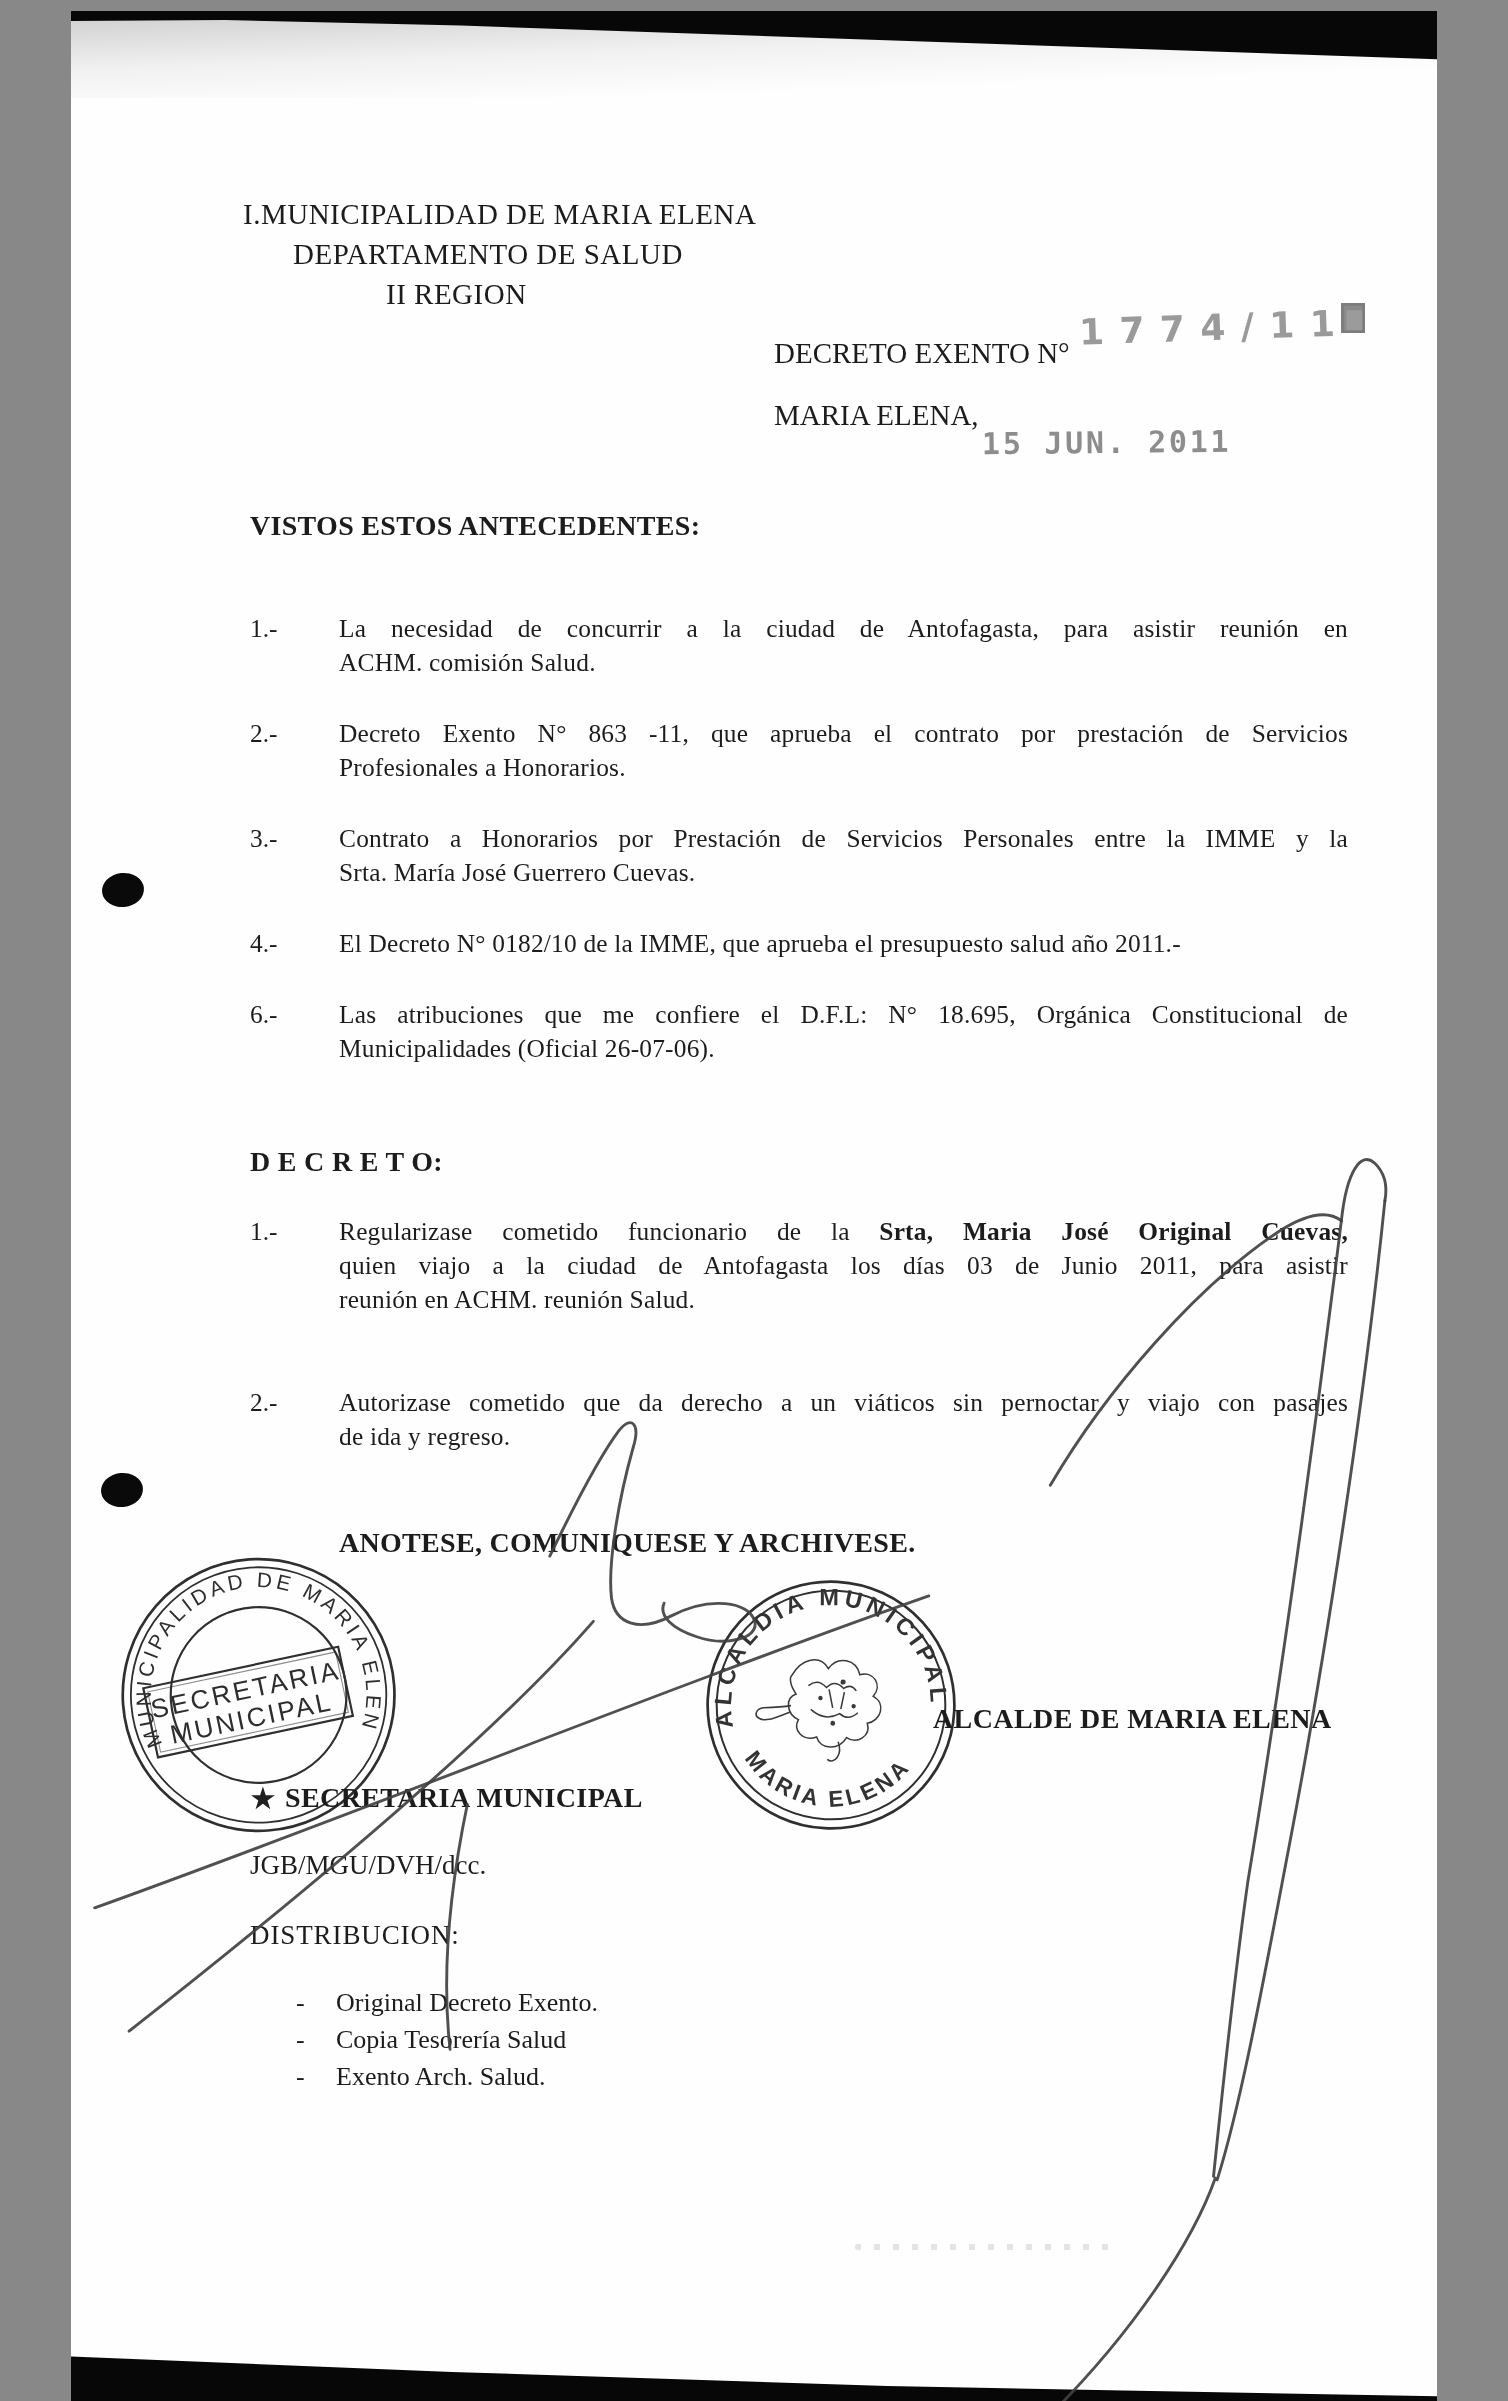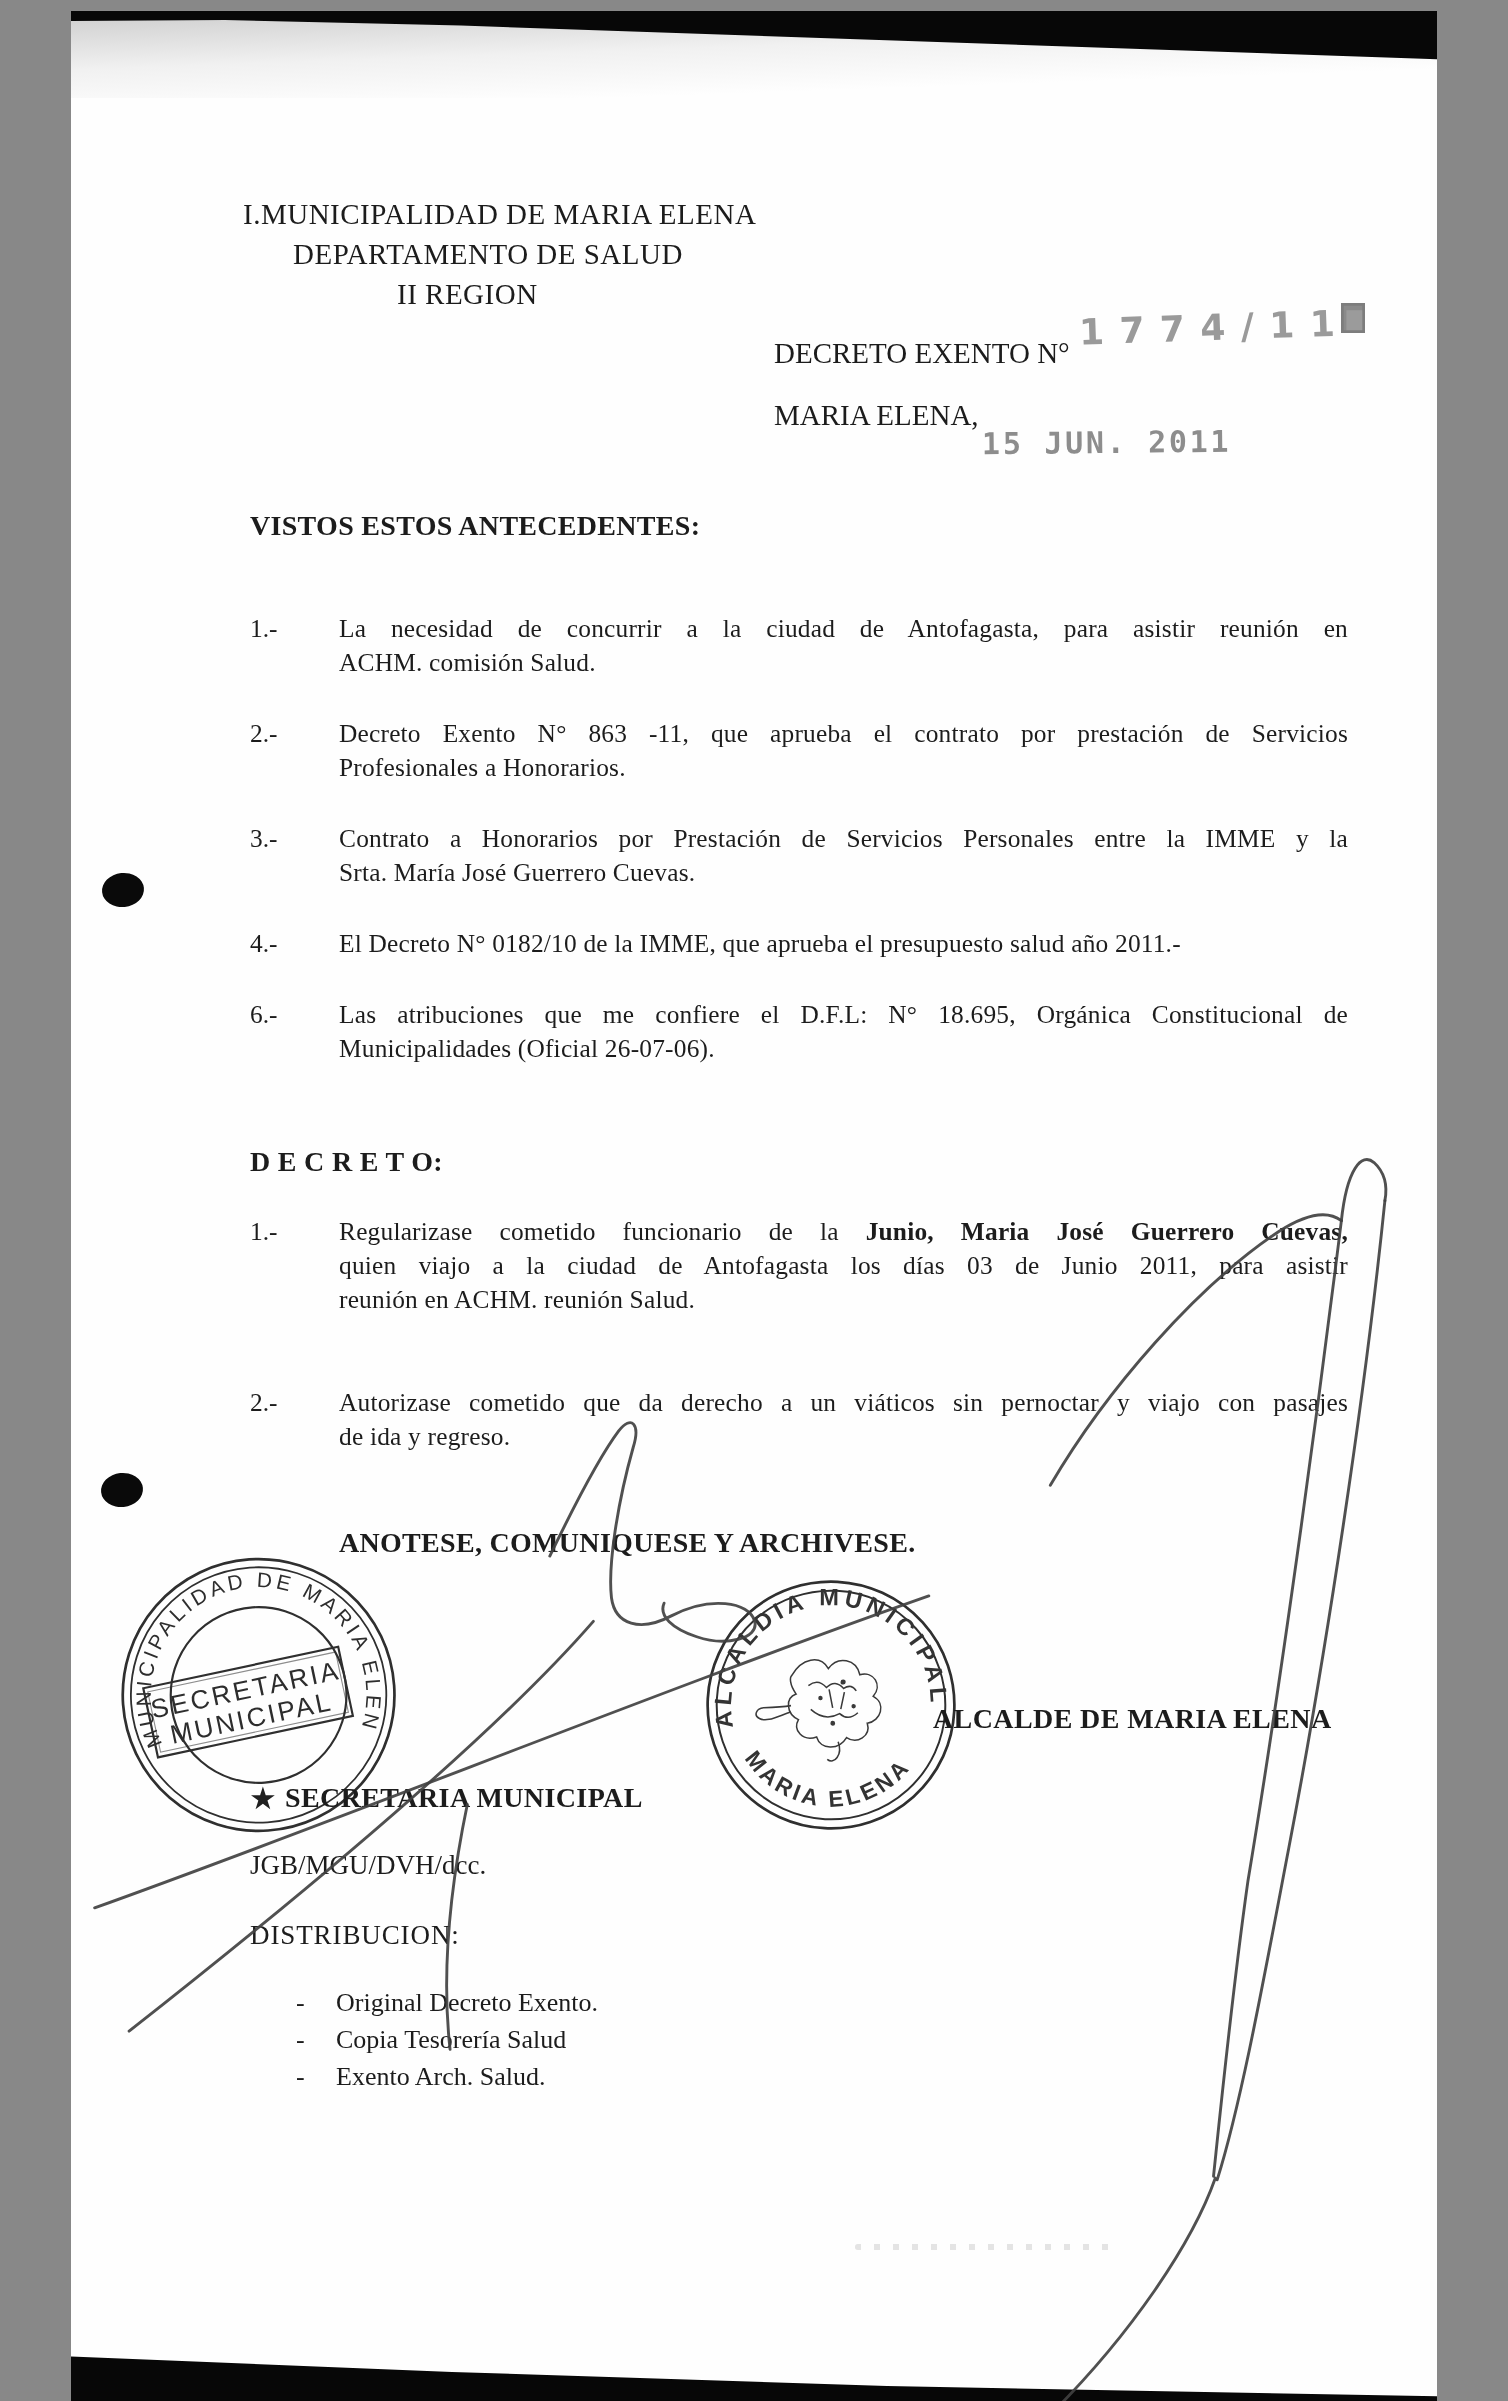"II REGION" div.abs { left: 326px -> 315px }
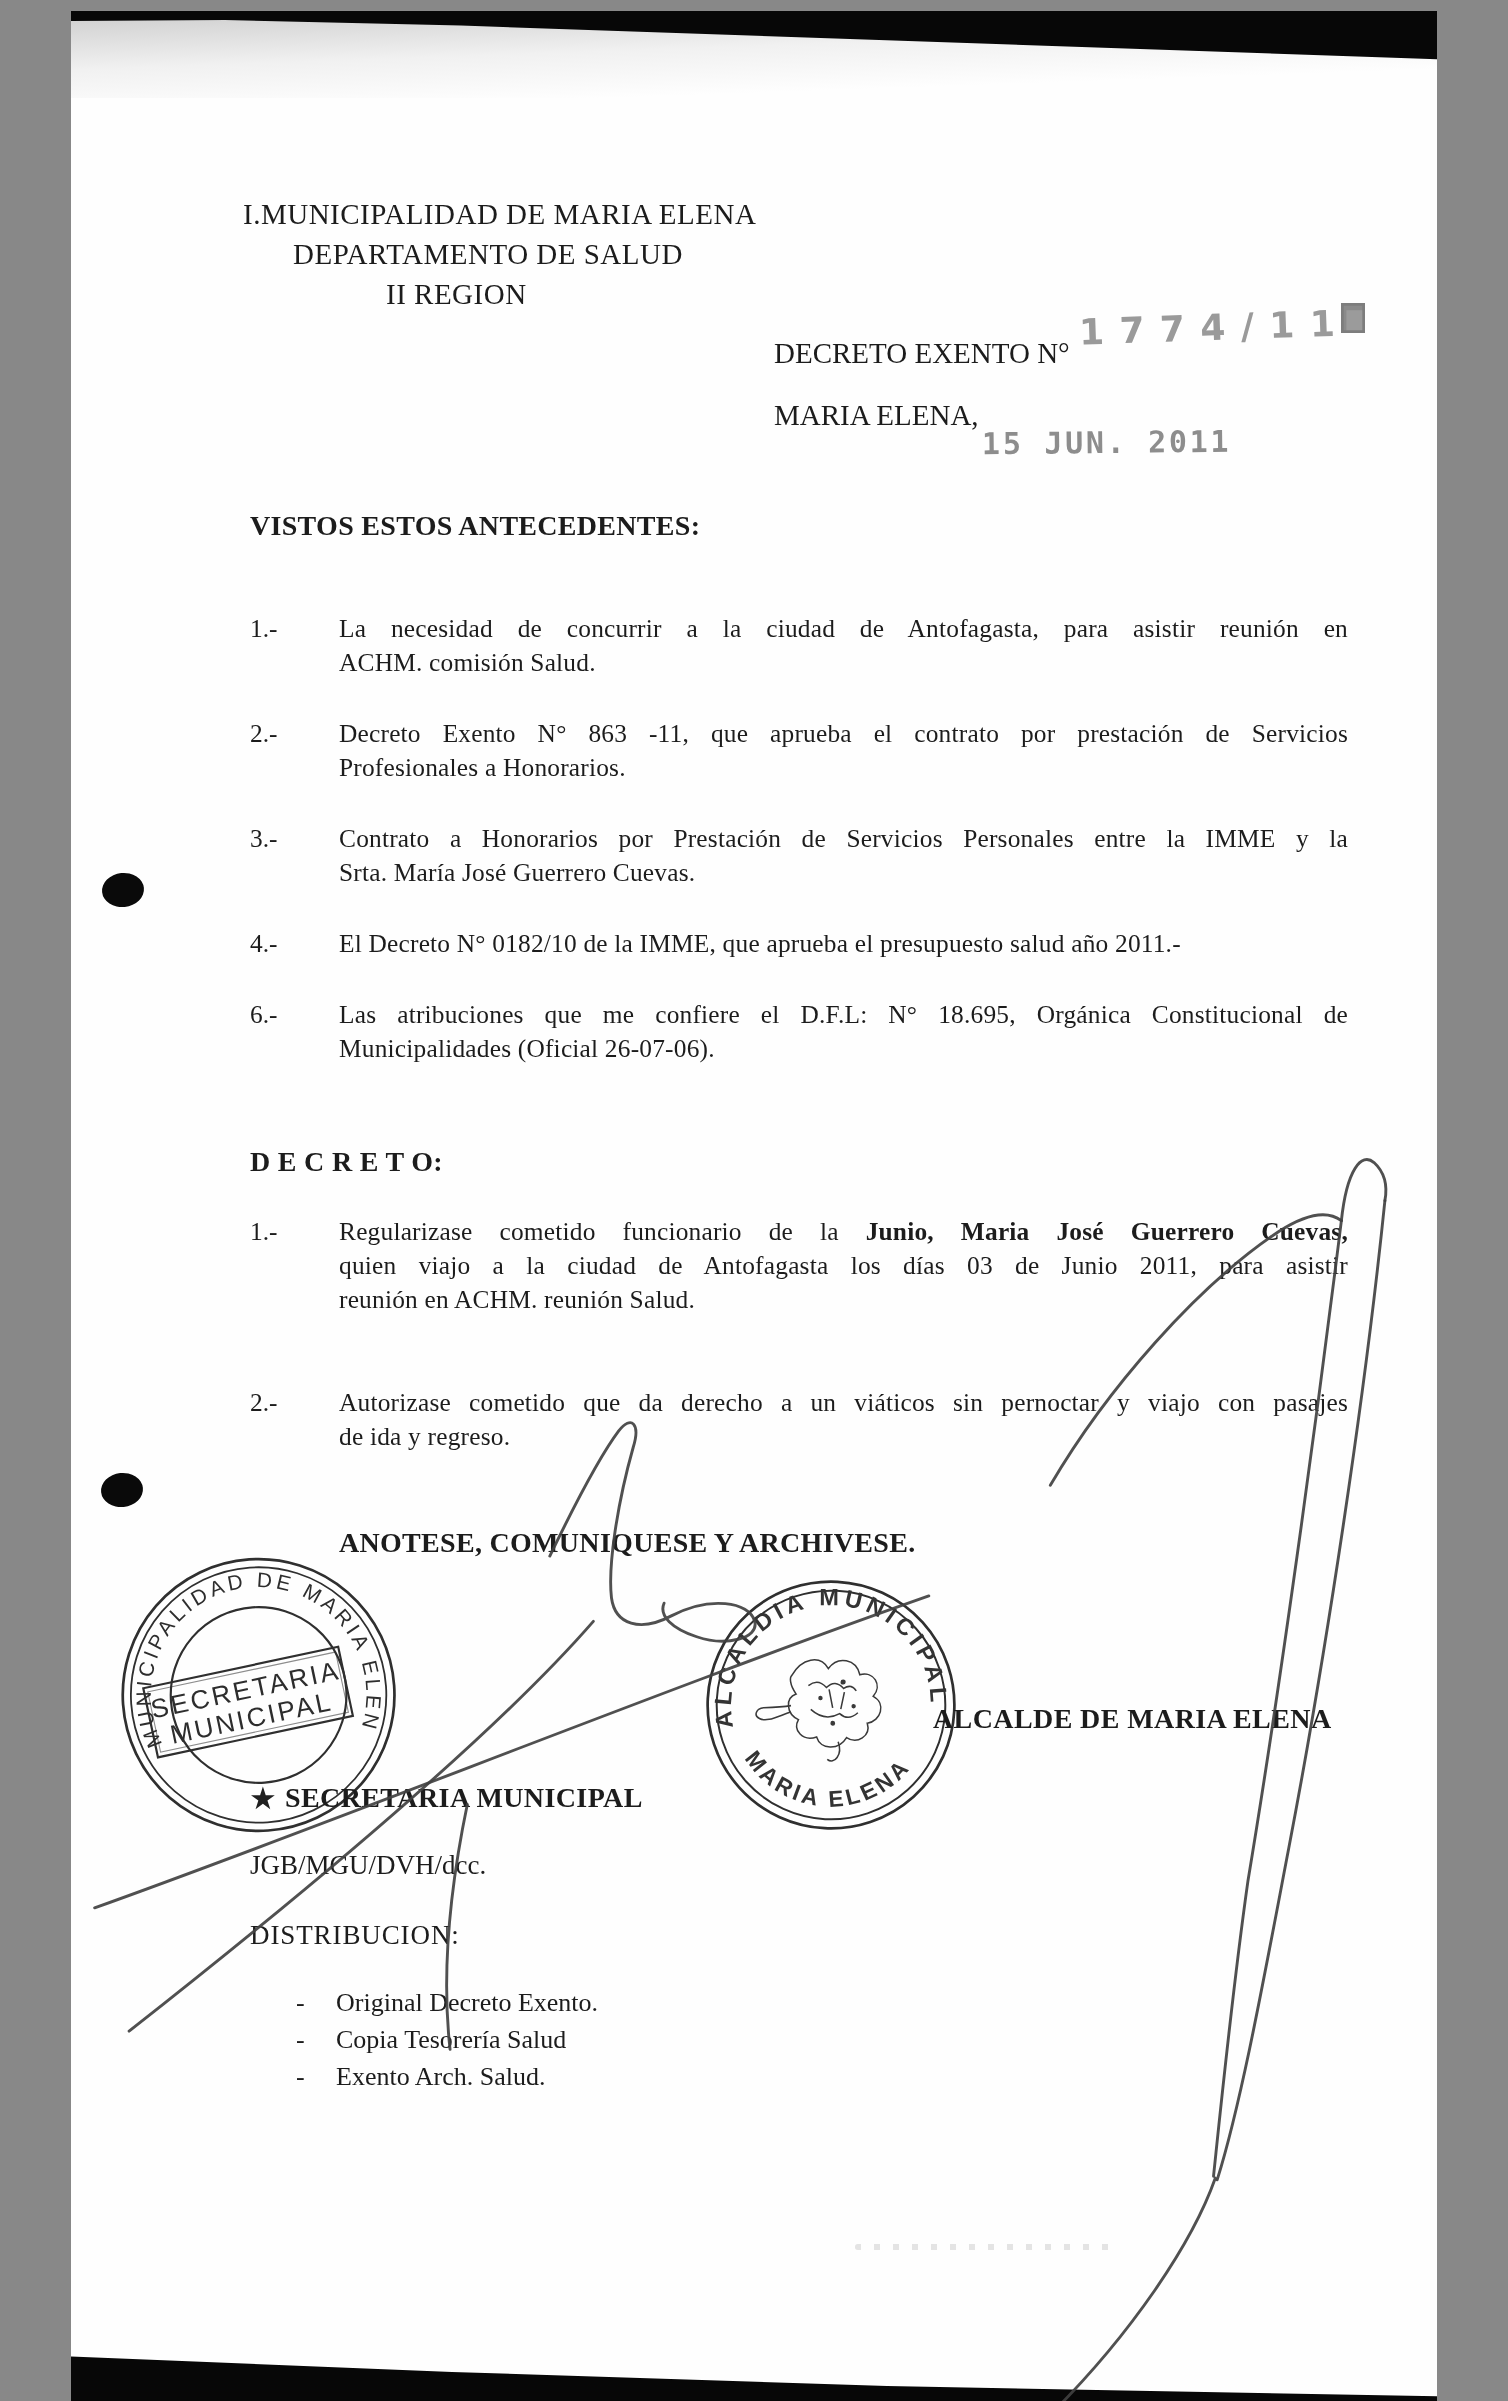"Junio, Maria José Guerrero Cuevas," span.b { text: Junio, Maria José Guerrero -> Srta, Maria José Original }
